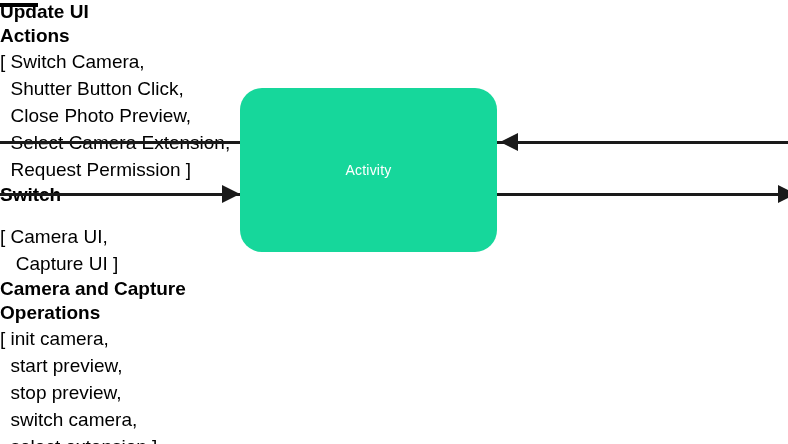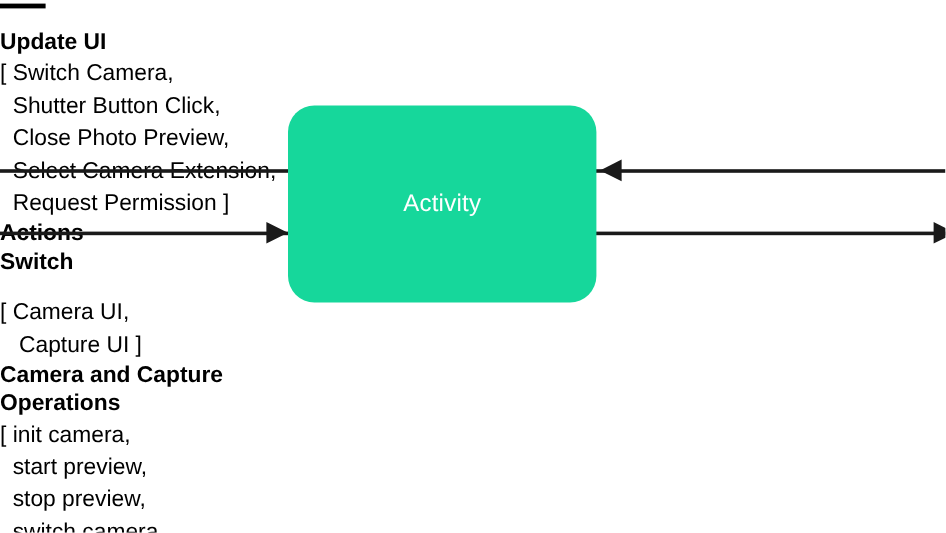"Update UI" div.txt { margin-top: 24px -> none }
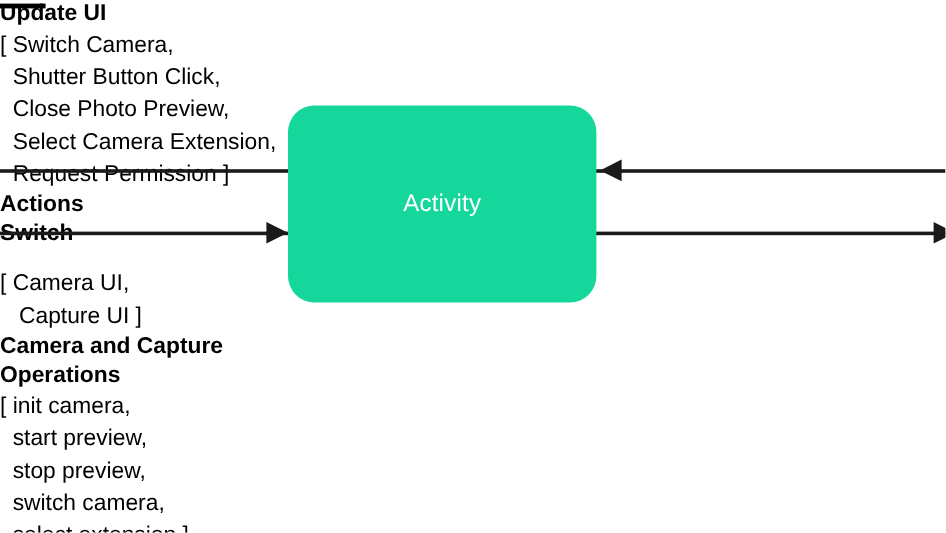"[ Switch Camera," div.txt { order: before "Actions" -> after "Actions" }
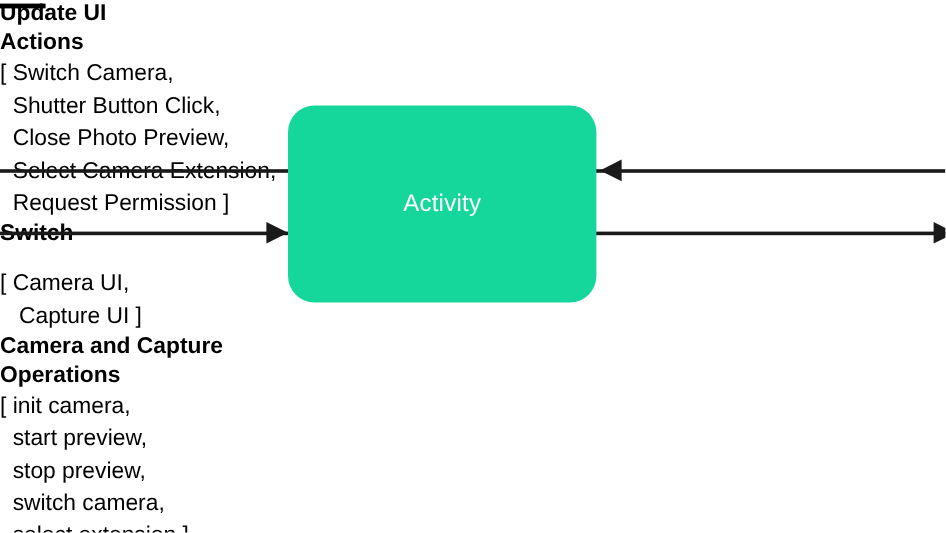"Activity" .node-activity-label { font-size: 20px -> 14px }
